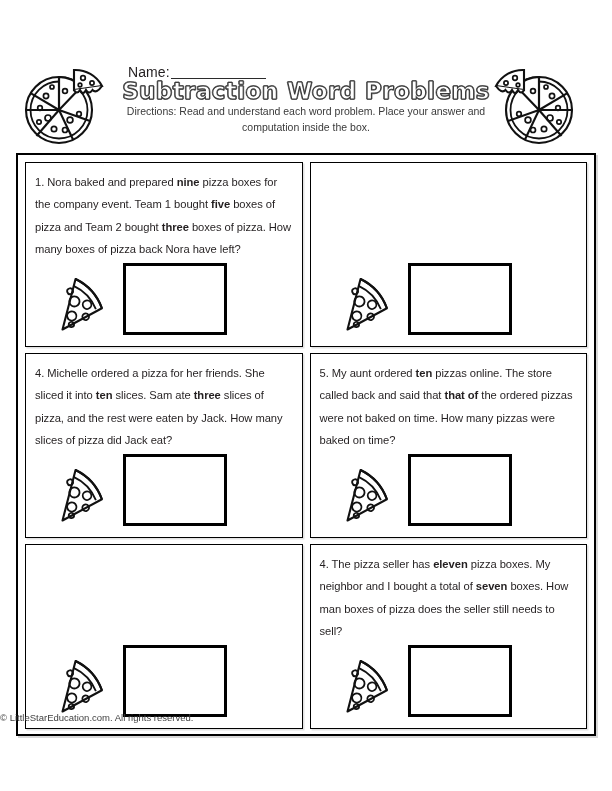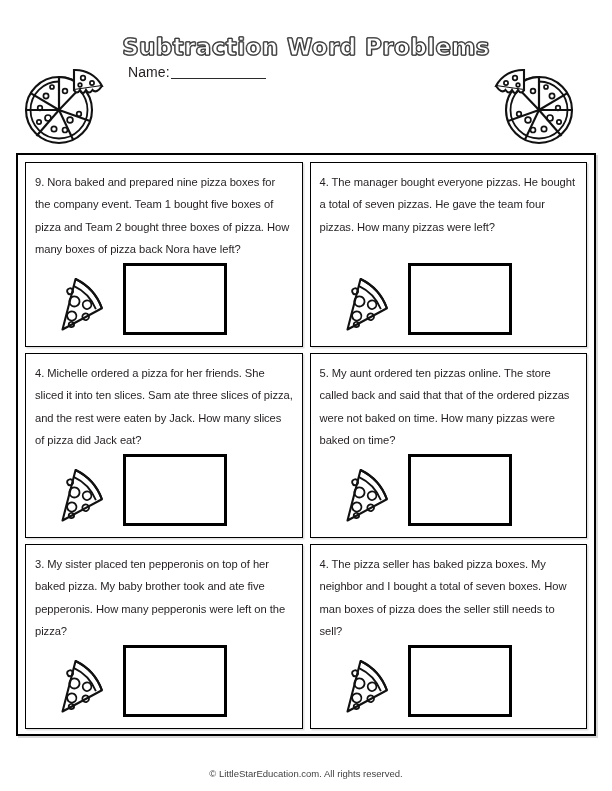"Subtraction Word Problems" #title-inner { margin-top: none -> 44px }
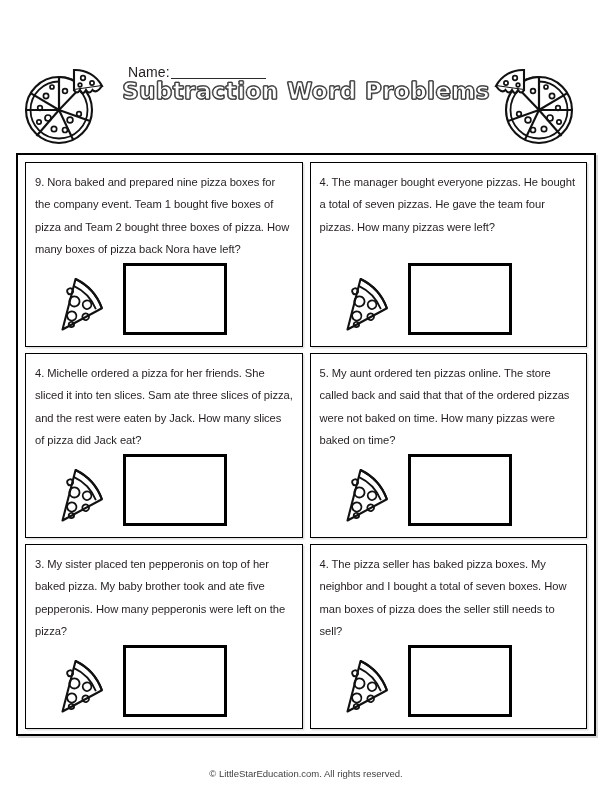"Directions: Read and understand each" div { html: none -> <div>Directions: Read and understand each word problem. Place your answer and computation inside the box.</div> }
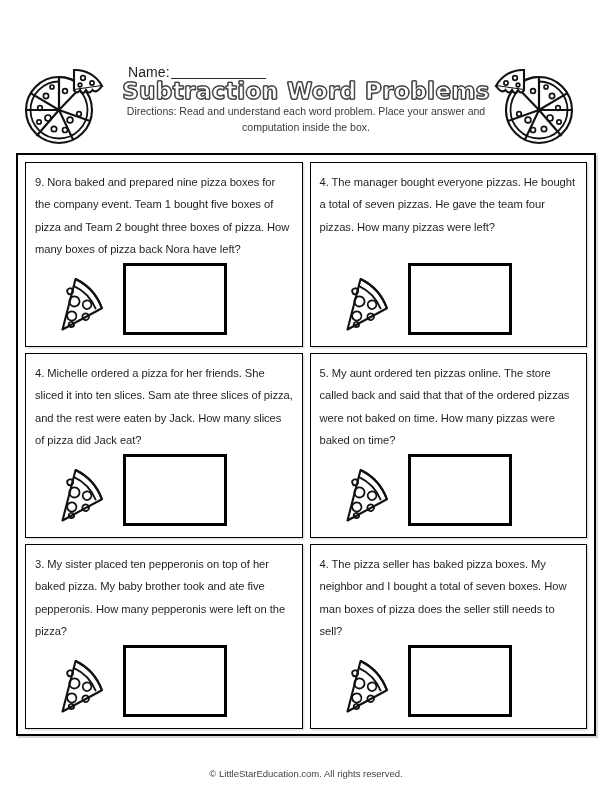"9. Nora baked and prepared" span { text: 9 -> 1 }
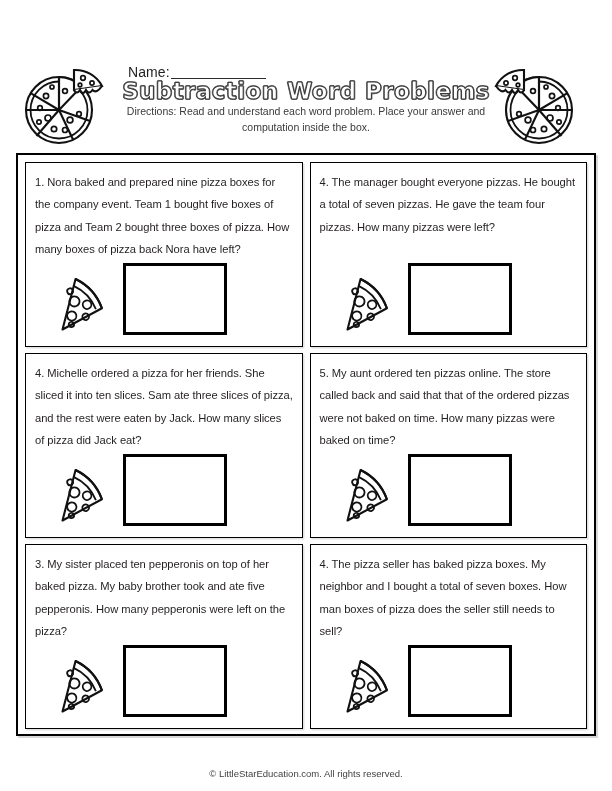"nine" .problem-text b { font-weight: normal -> bold }
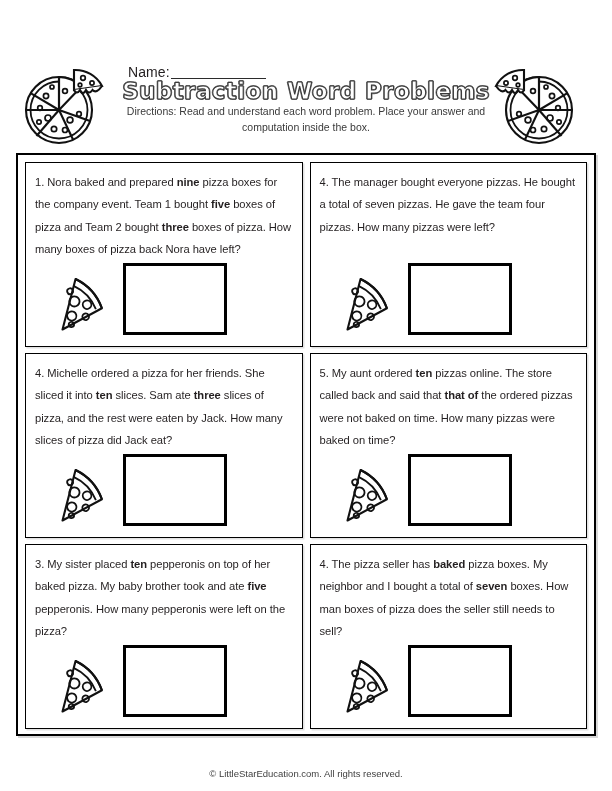"4. The manager bought everyone" div.problem-text { html: <div><span>4. The manager bought everyone pizzas. He bought a total of seven pizzas. He gave the team four pizzas. How many pizzas were left?</span></div> -> none }
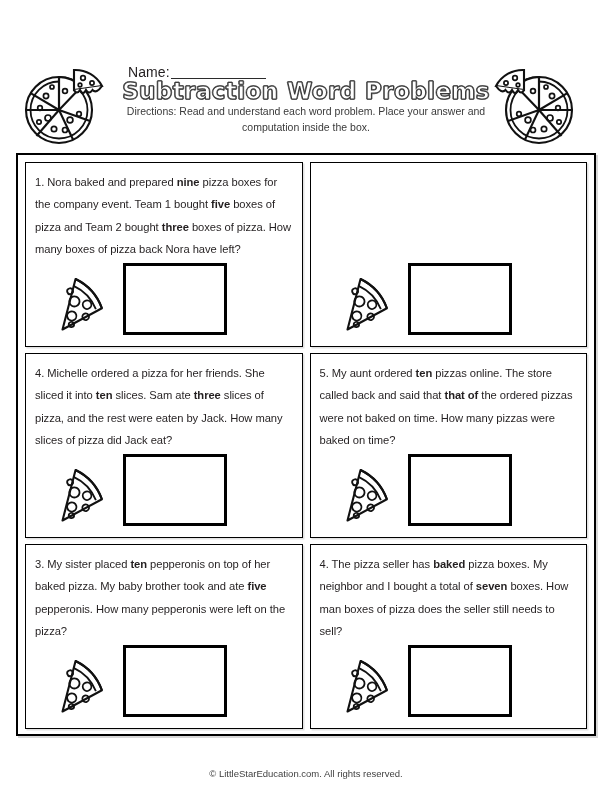"3. My sister placed ten" div.problem-text { html: <div><span>3. My sister placed </span><b>ten</b><span> pepperonis on top of her baked pizza. My baby brother took and ate </span><b>five</b><span> pepperonis. How many pepperonis were left on the pizza?</span></div> -> none }
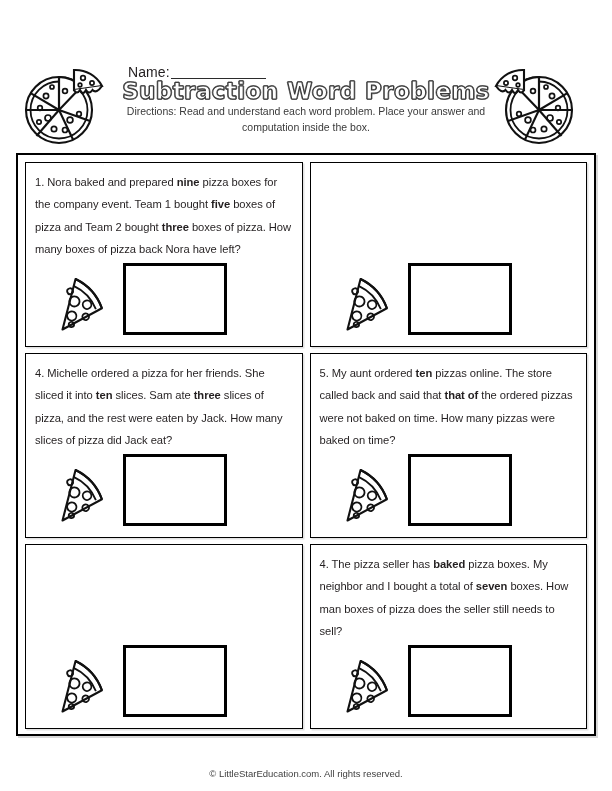"baked" b { text: baked -> eleven }
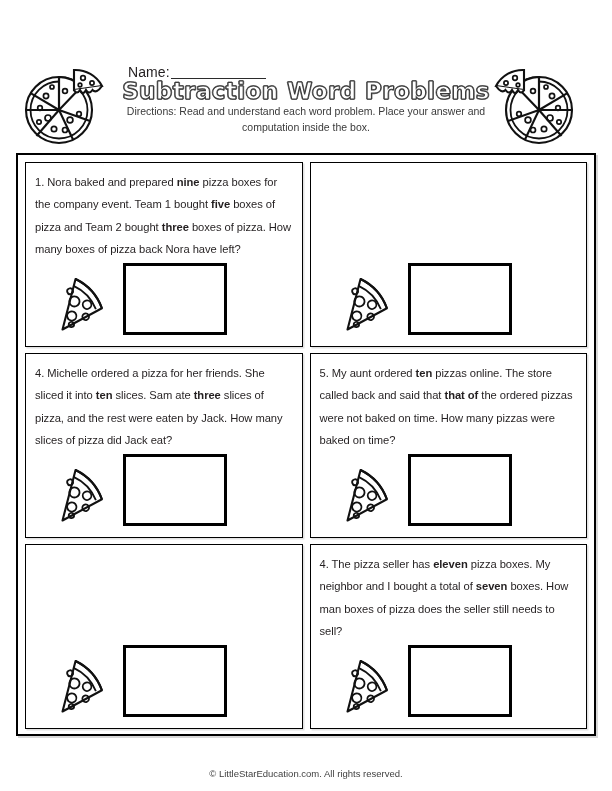"© LittleStarEducation.com. All rights" #footer { text-align: center -> left; top: 768px -> 712px }
